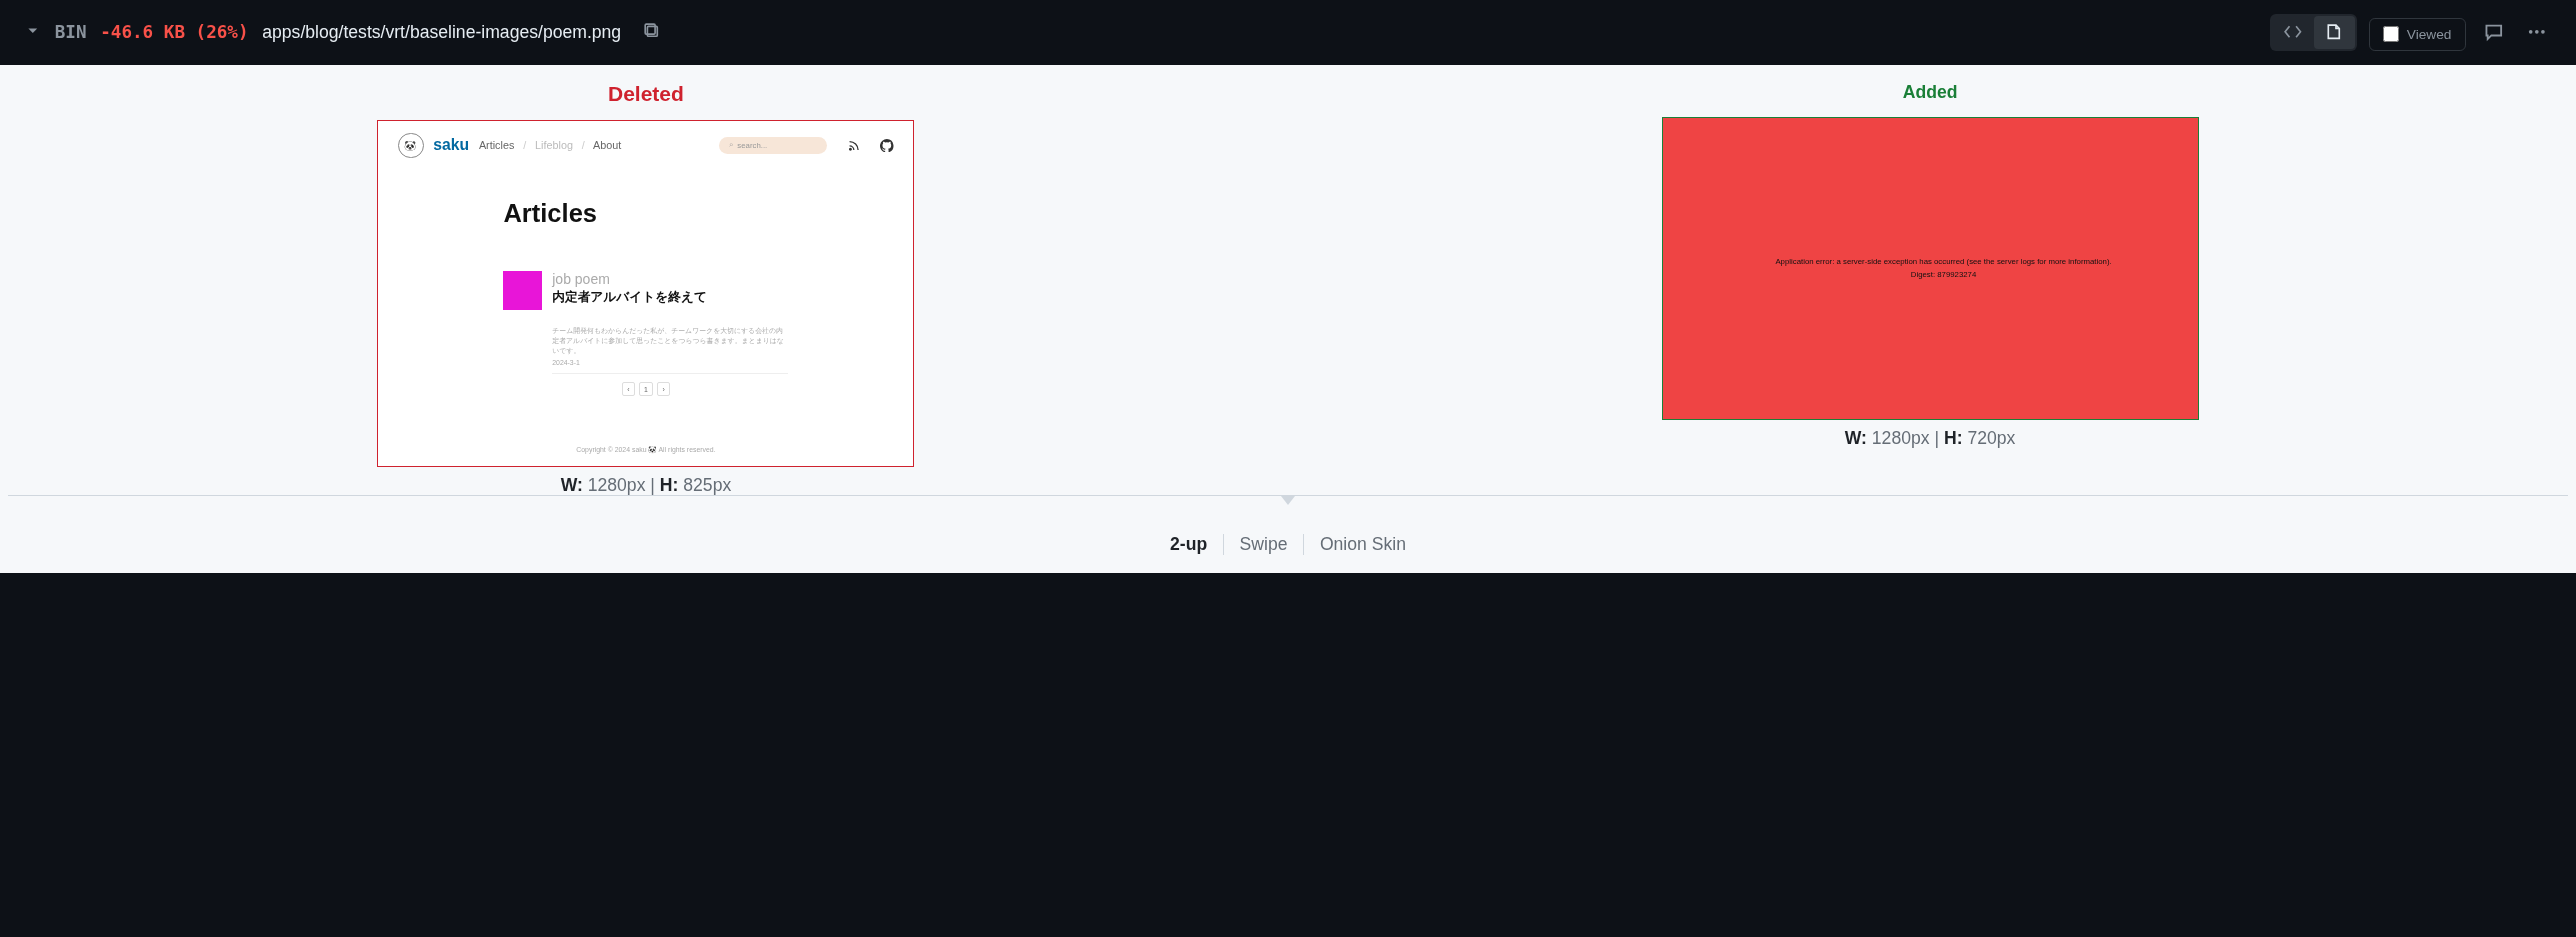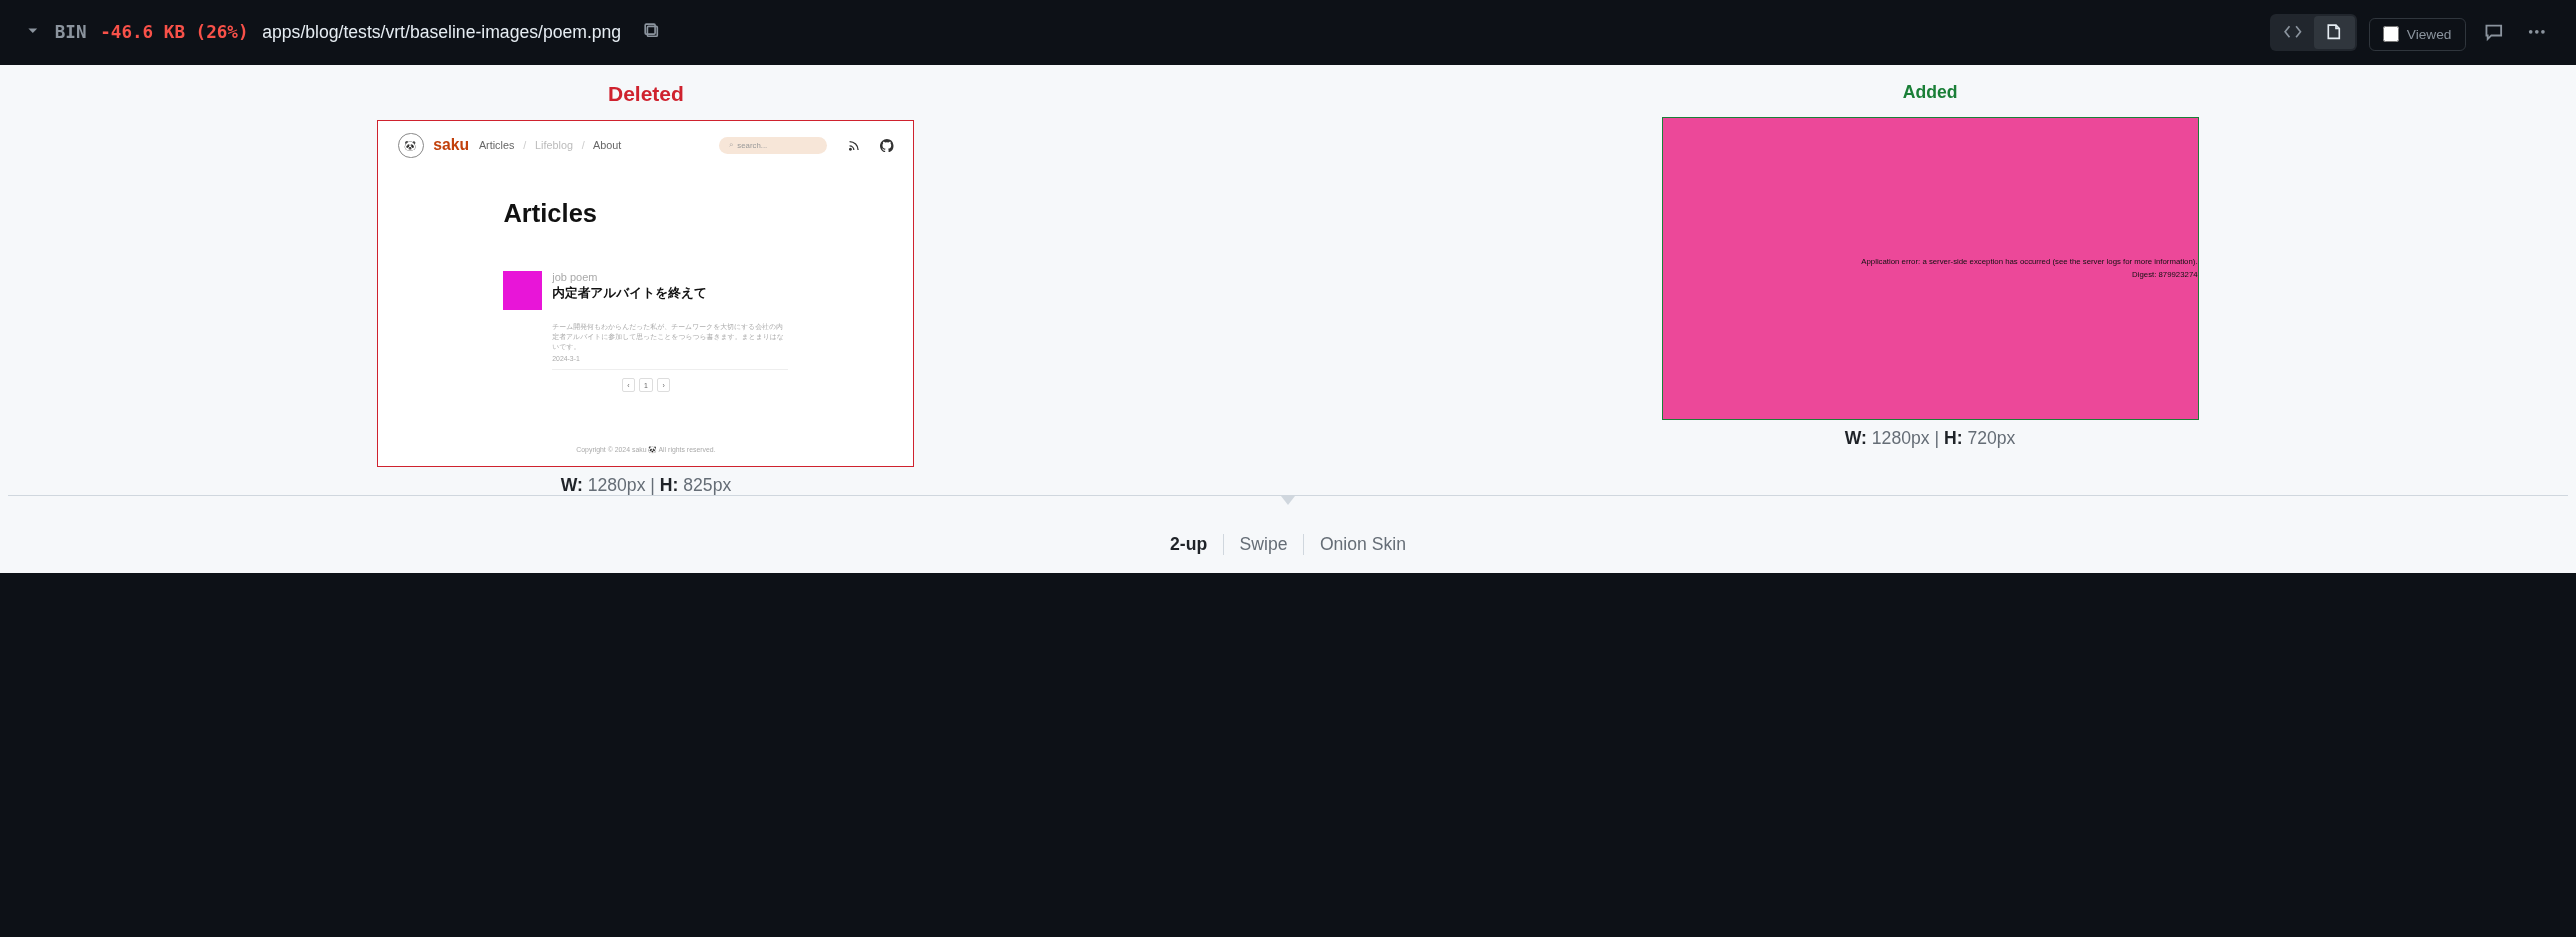"saku" .t-brand { color: #c2410c -> #0369a1 }
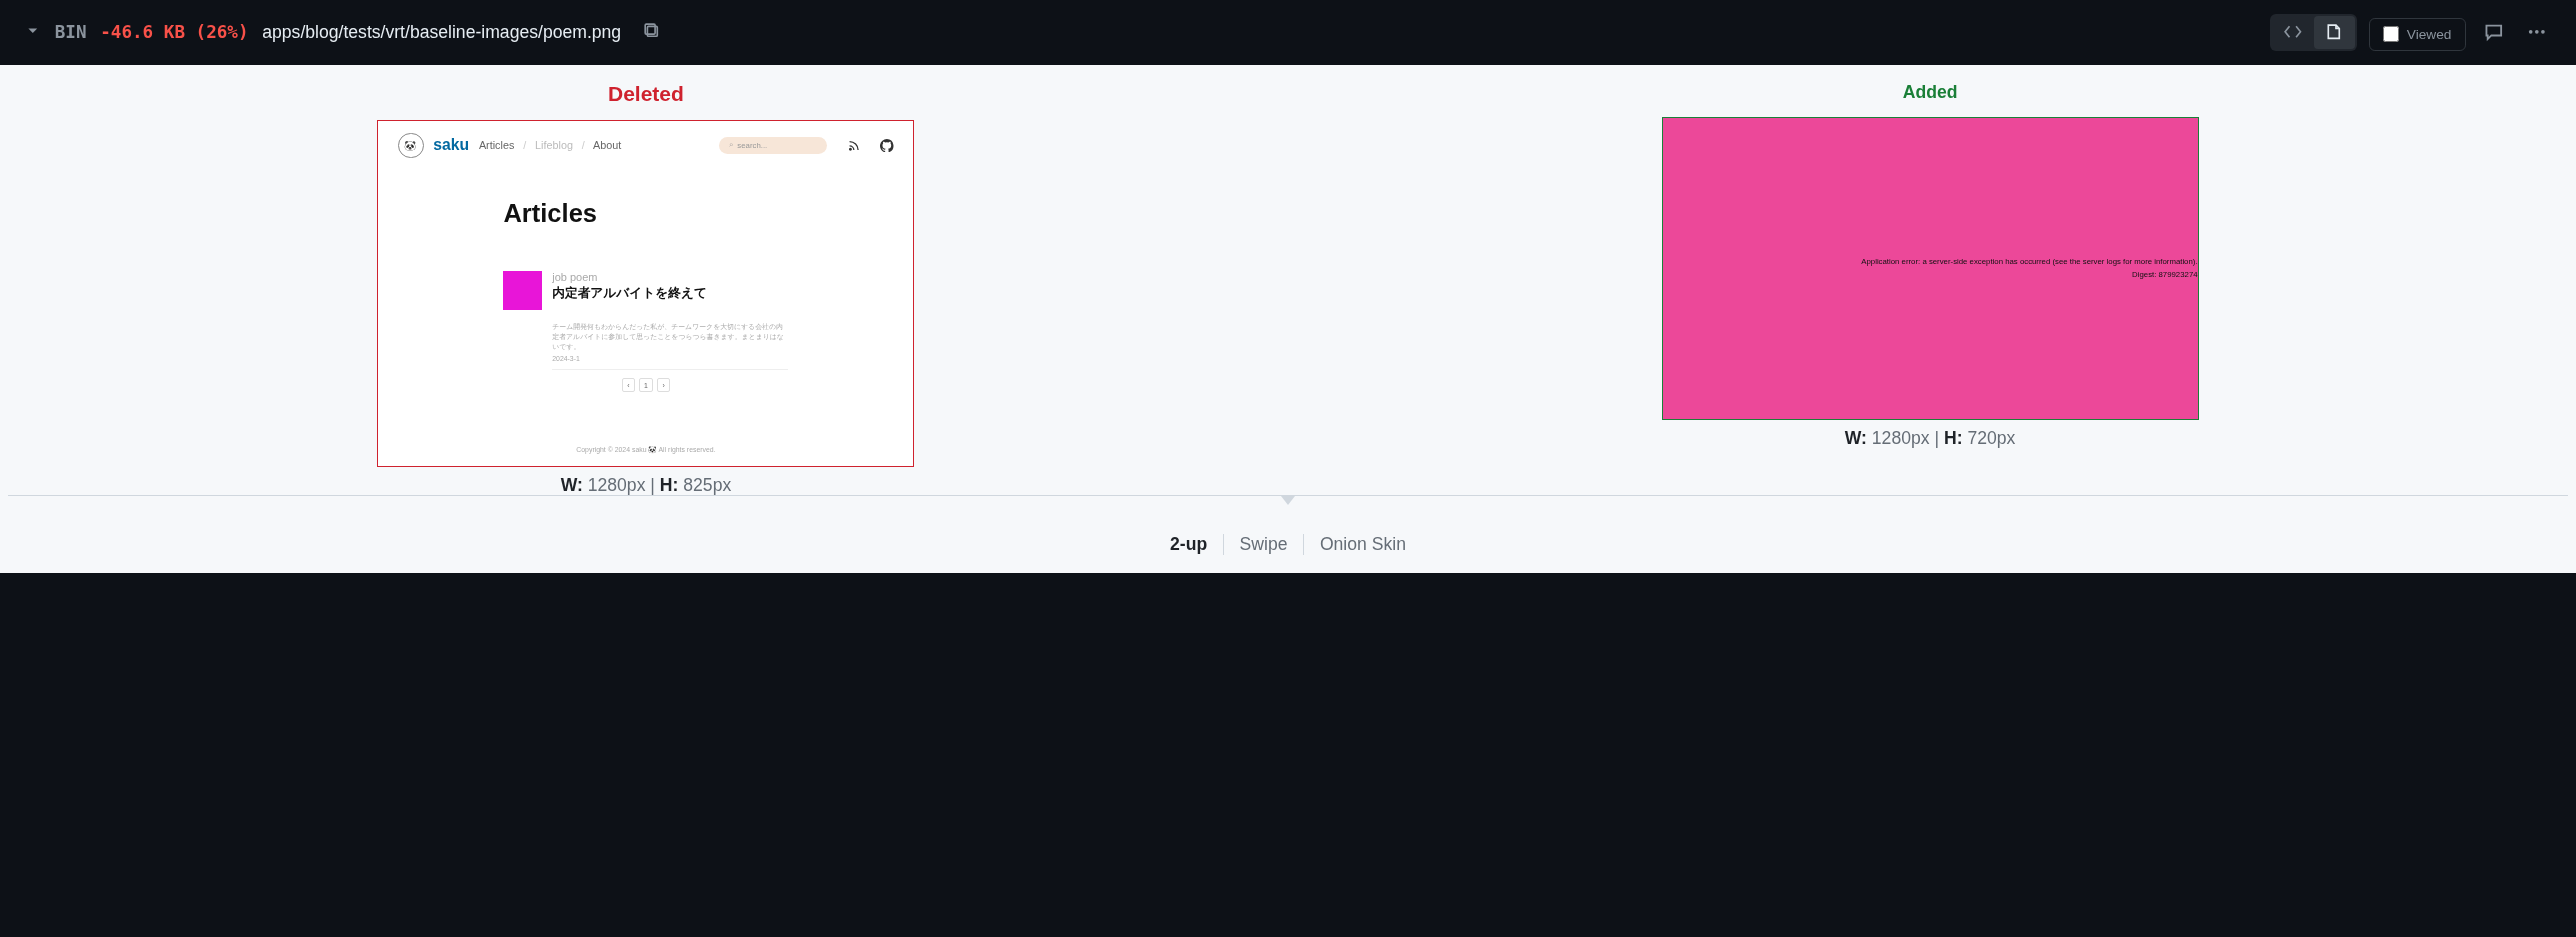"Application error: a server-side" .thumb-add { align-items: flex-end -> center; background: #ec4899 -> #ef4444 }
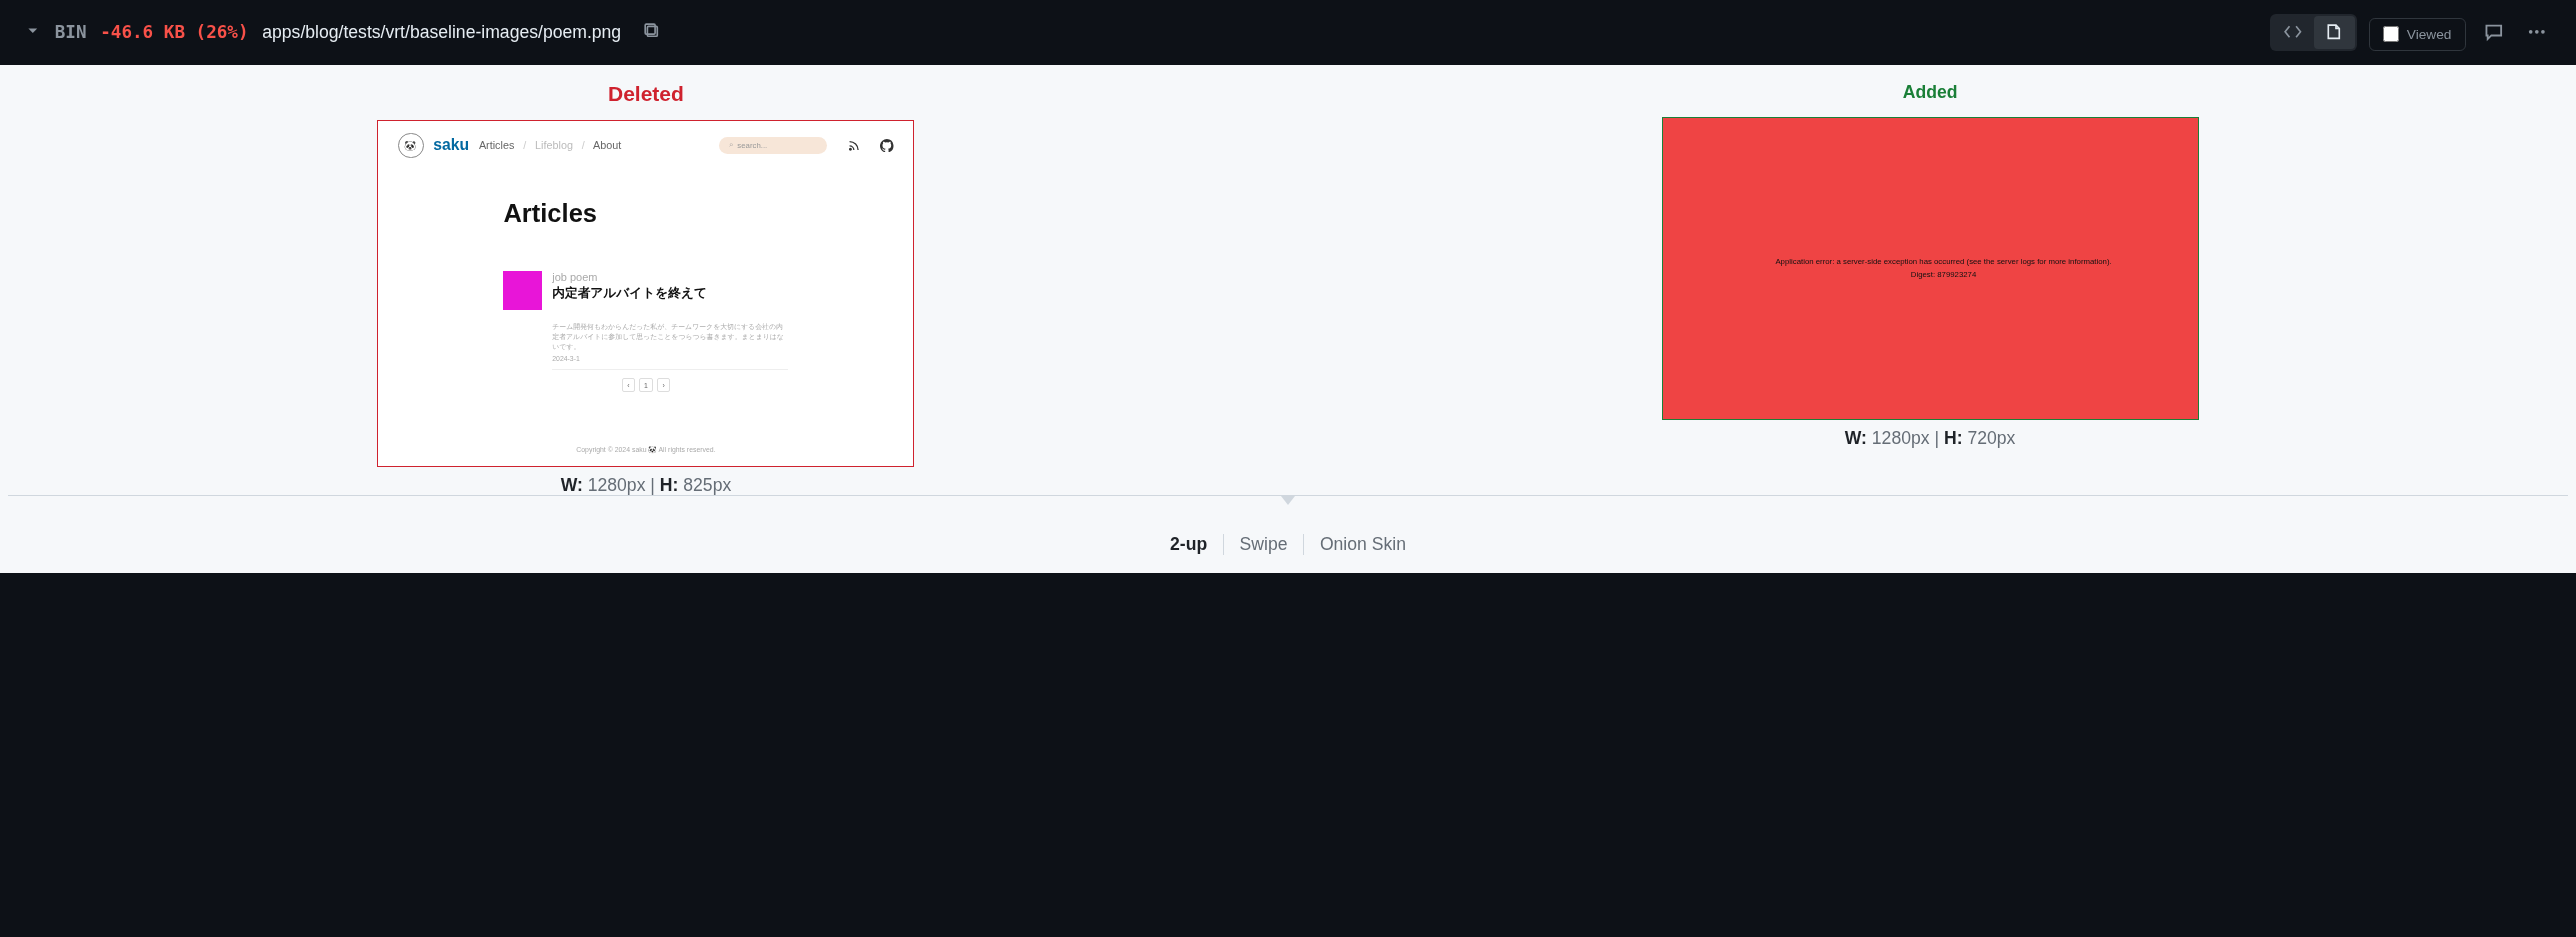"job poem" .t-tags { font-size: 11px -> 14px }
